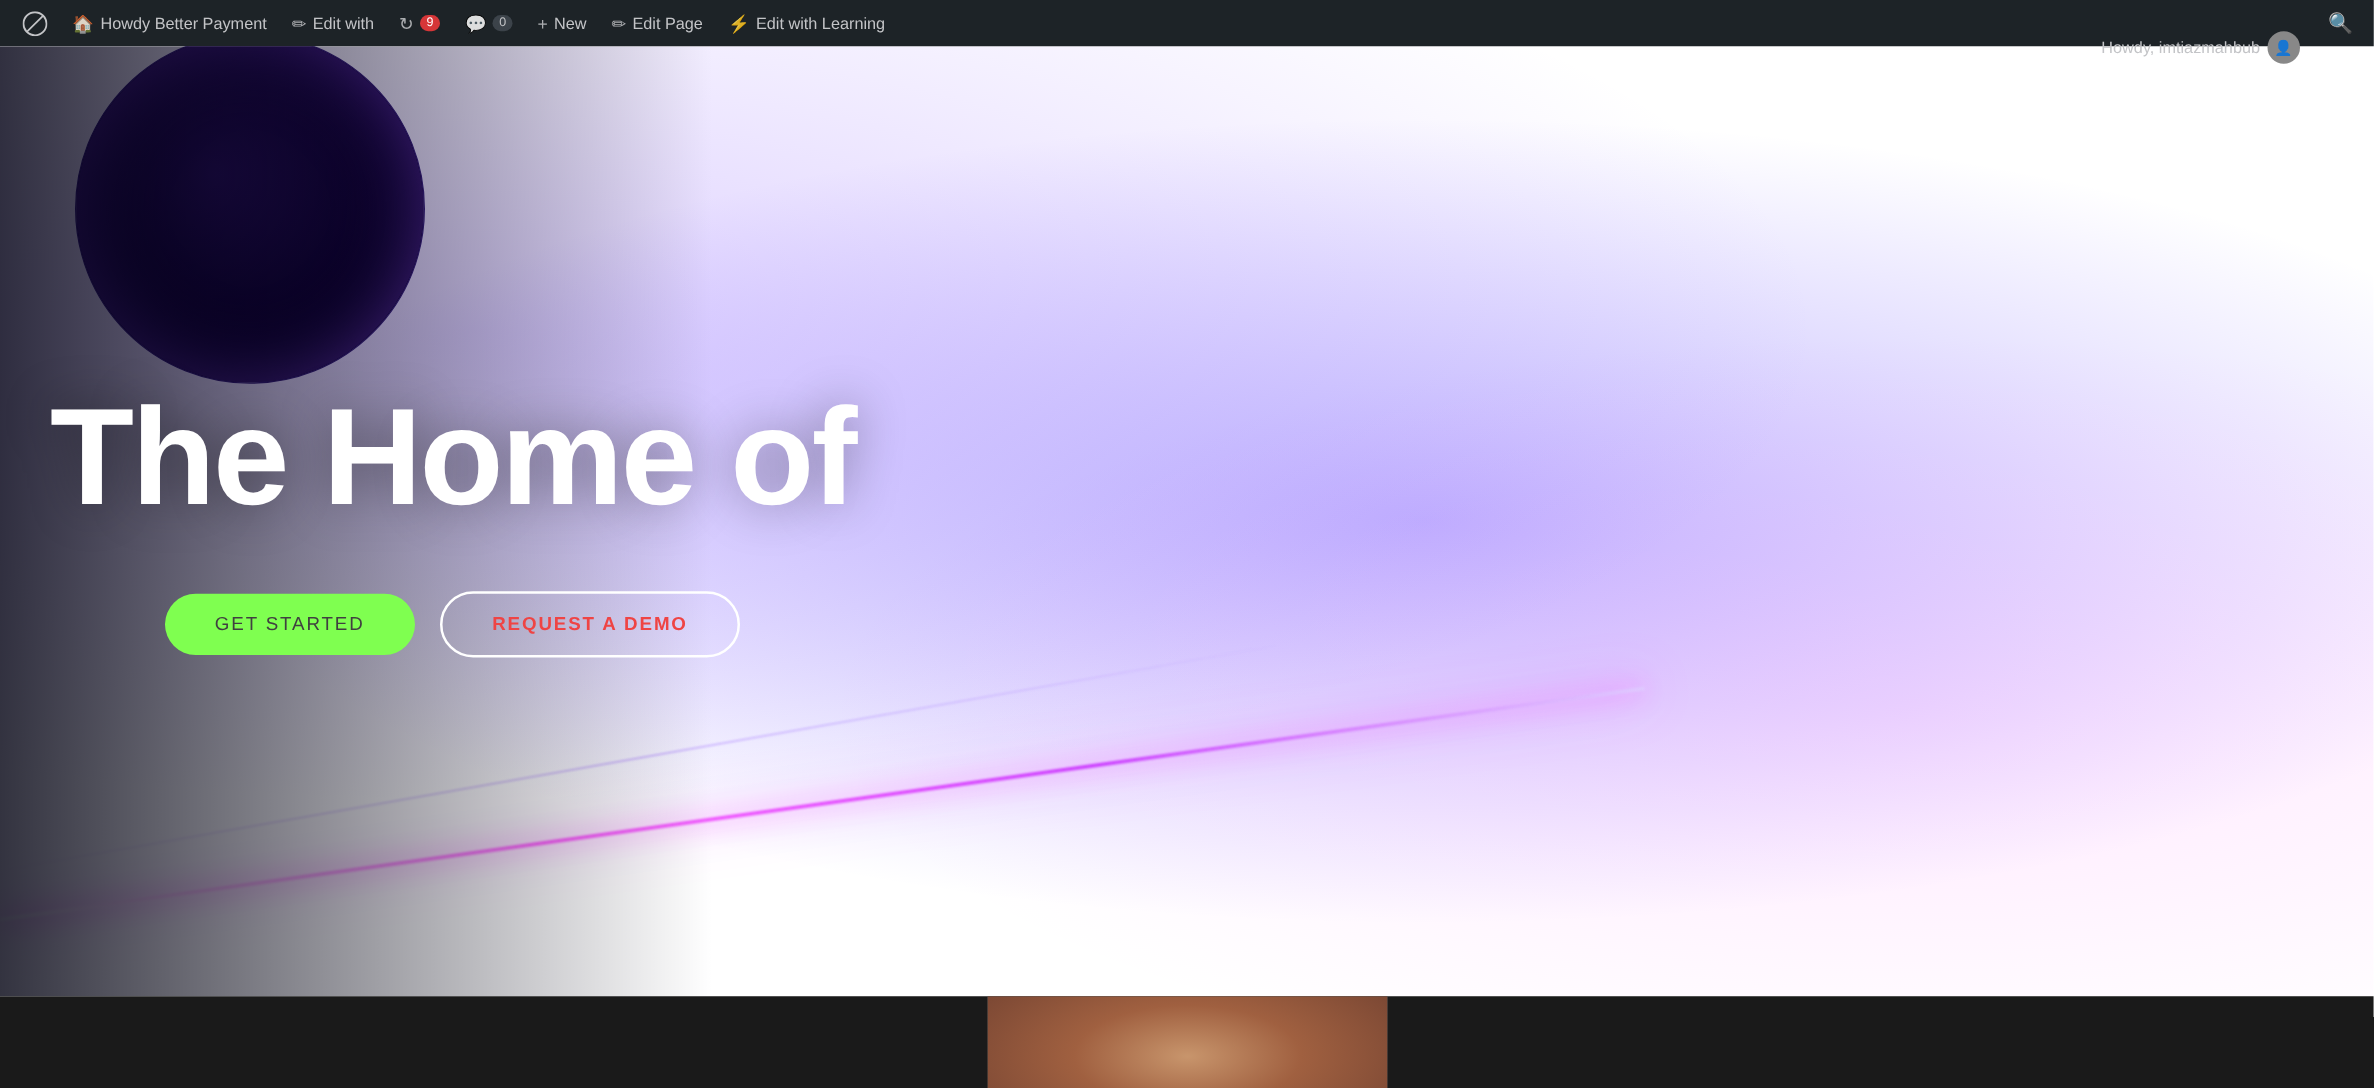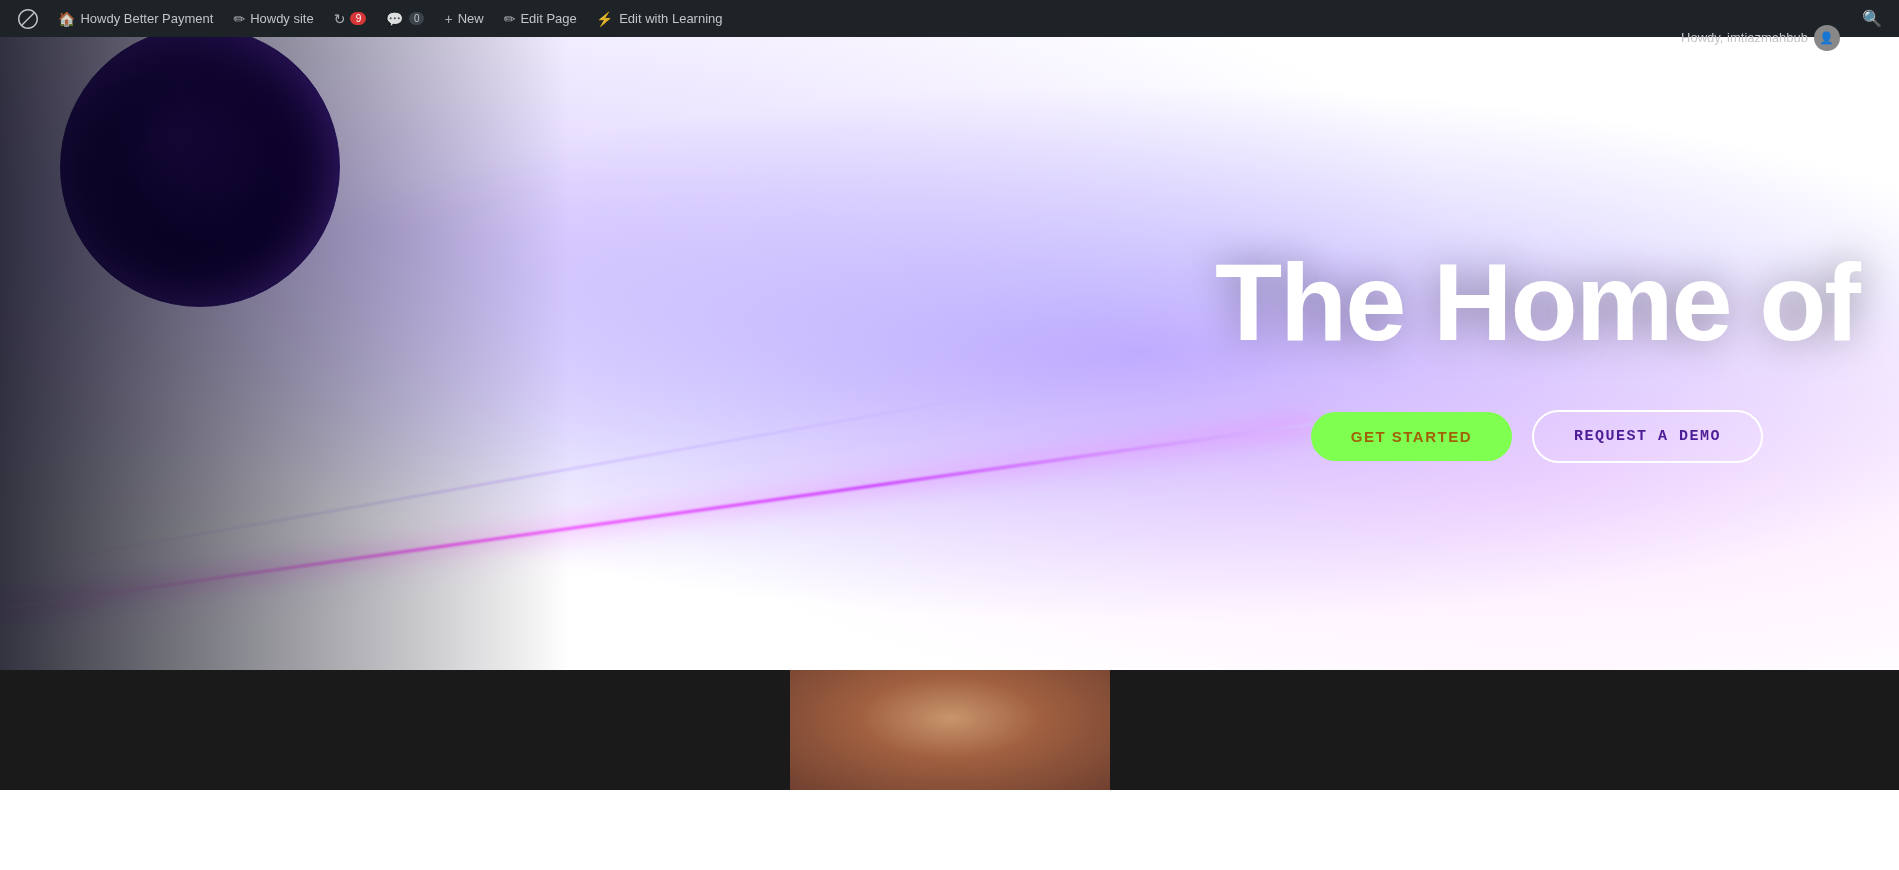"Howdy site" span { text: Howdy site -> Edit with }
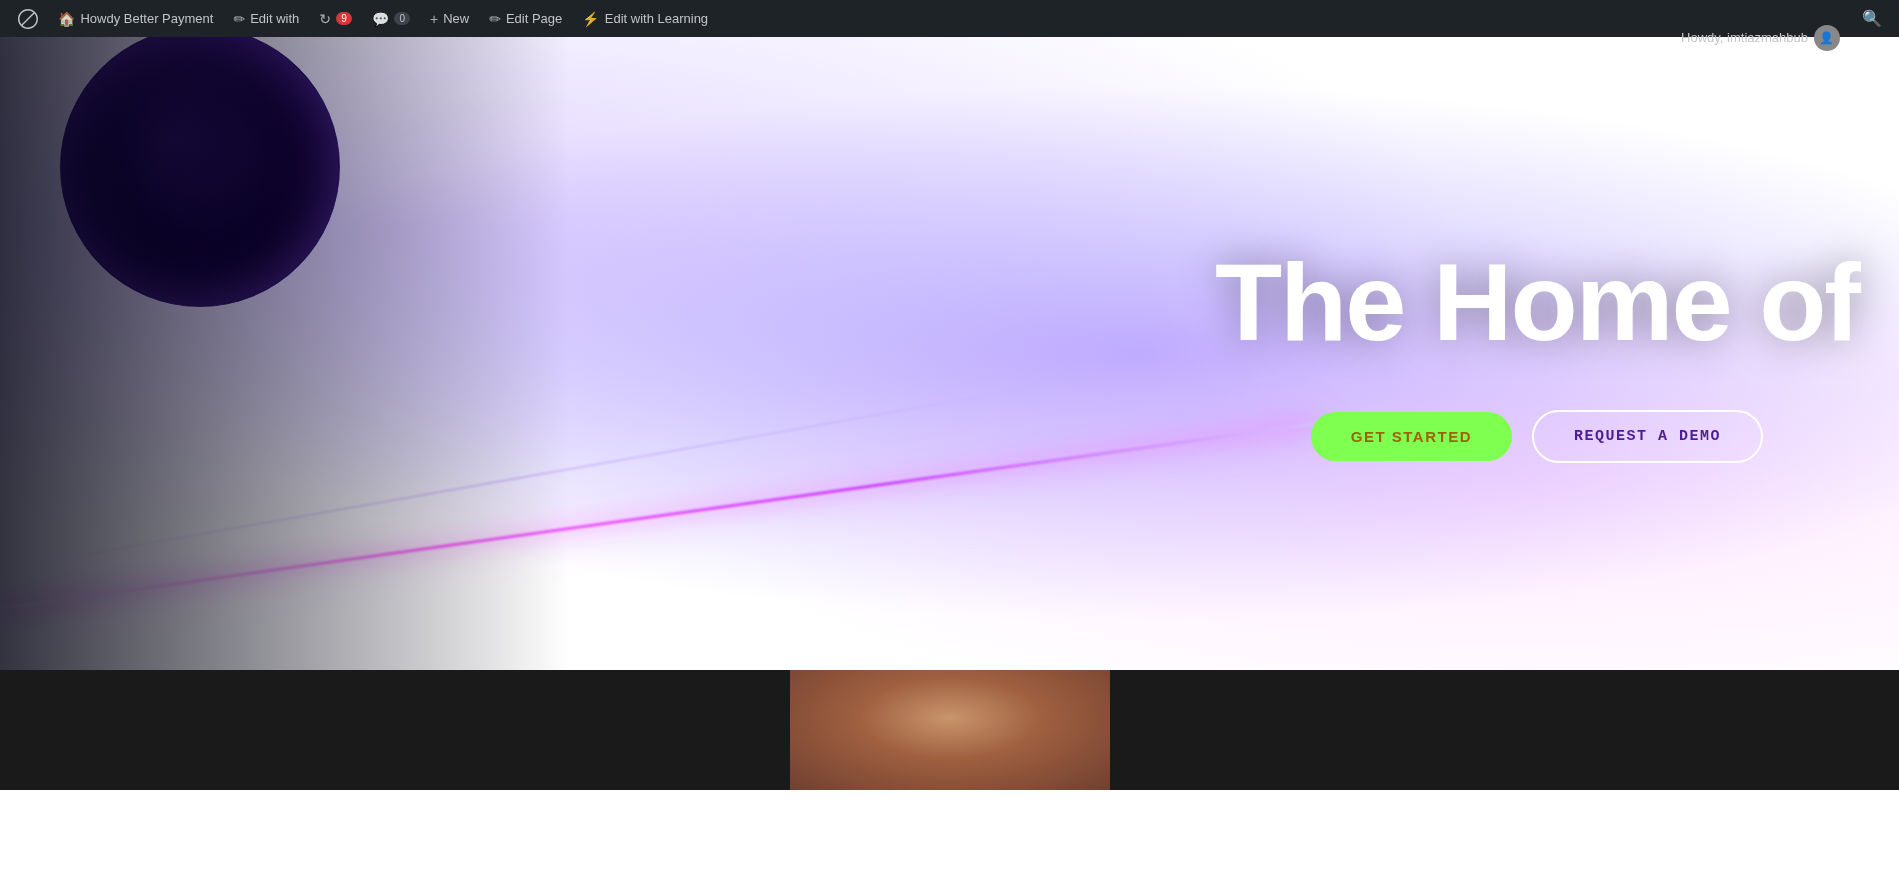"The Home of" .hero-section { height: 633px -> 760px; justify-content: flex-end -> flex-start }
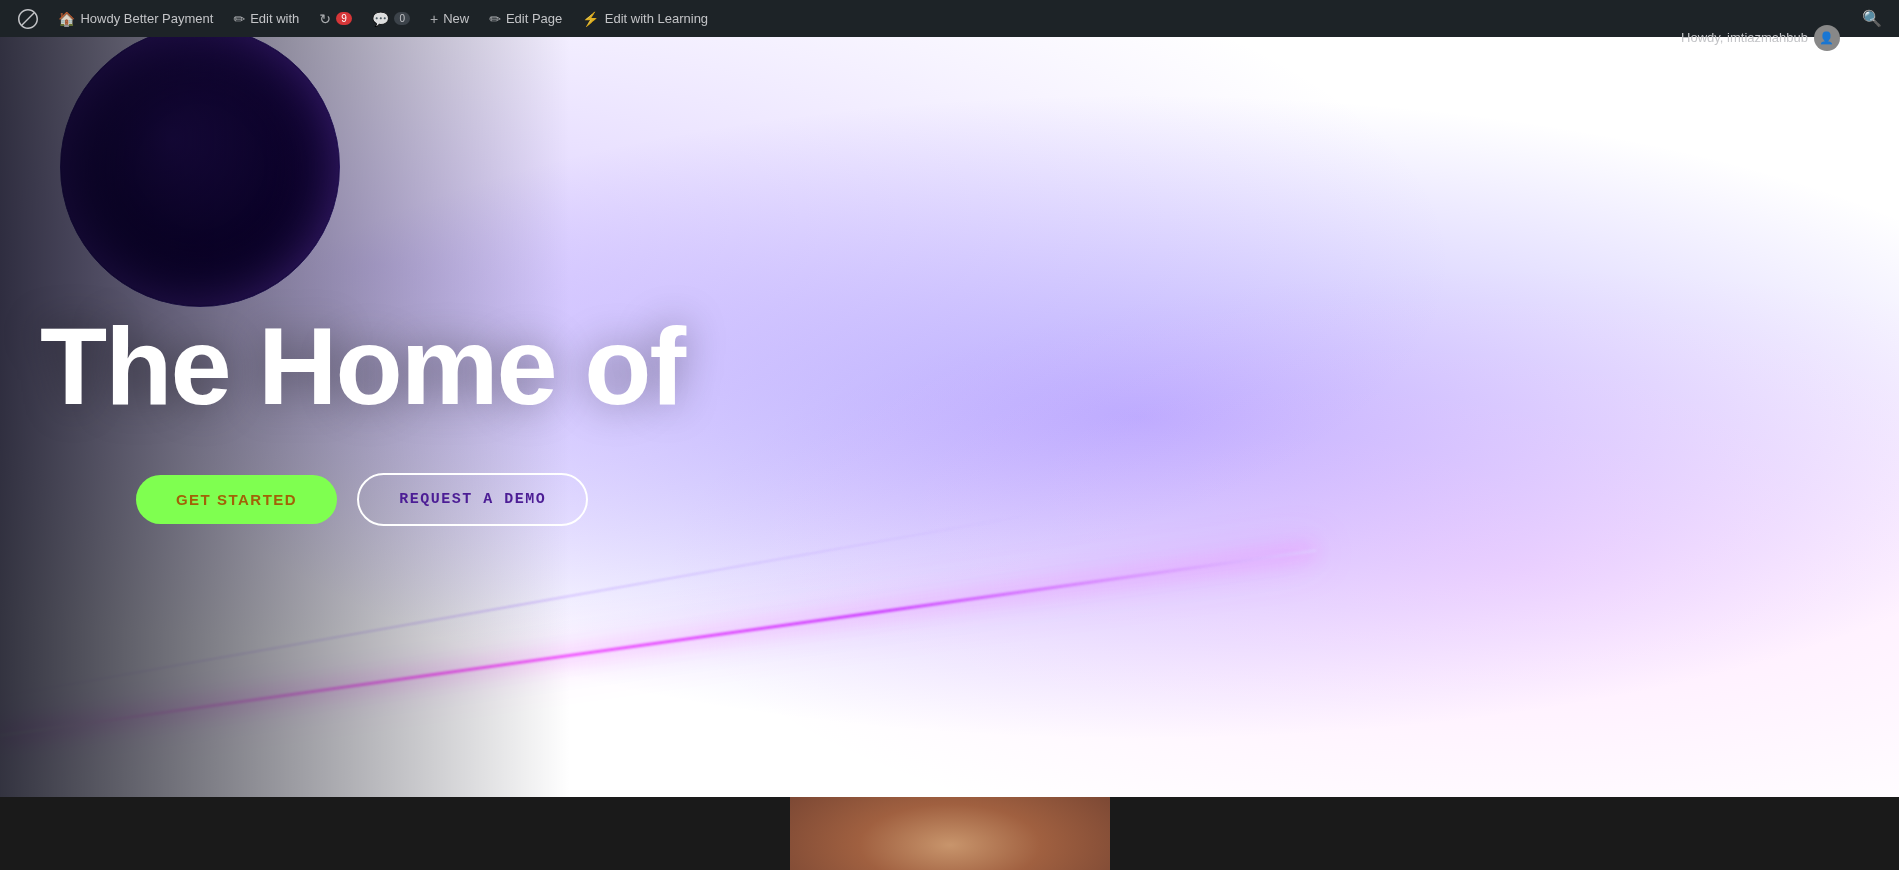"GET STARTED" .btn-get-started { color: #a16207 -> #404040; font-weight: 700 -> 400 }
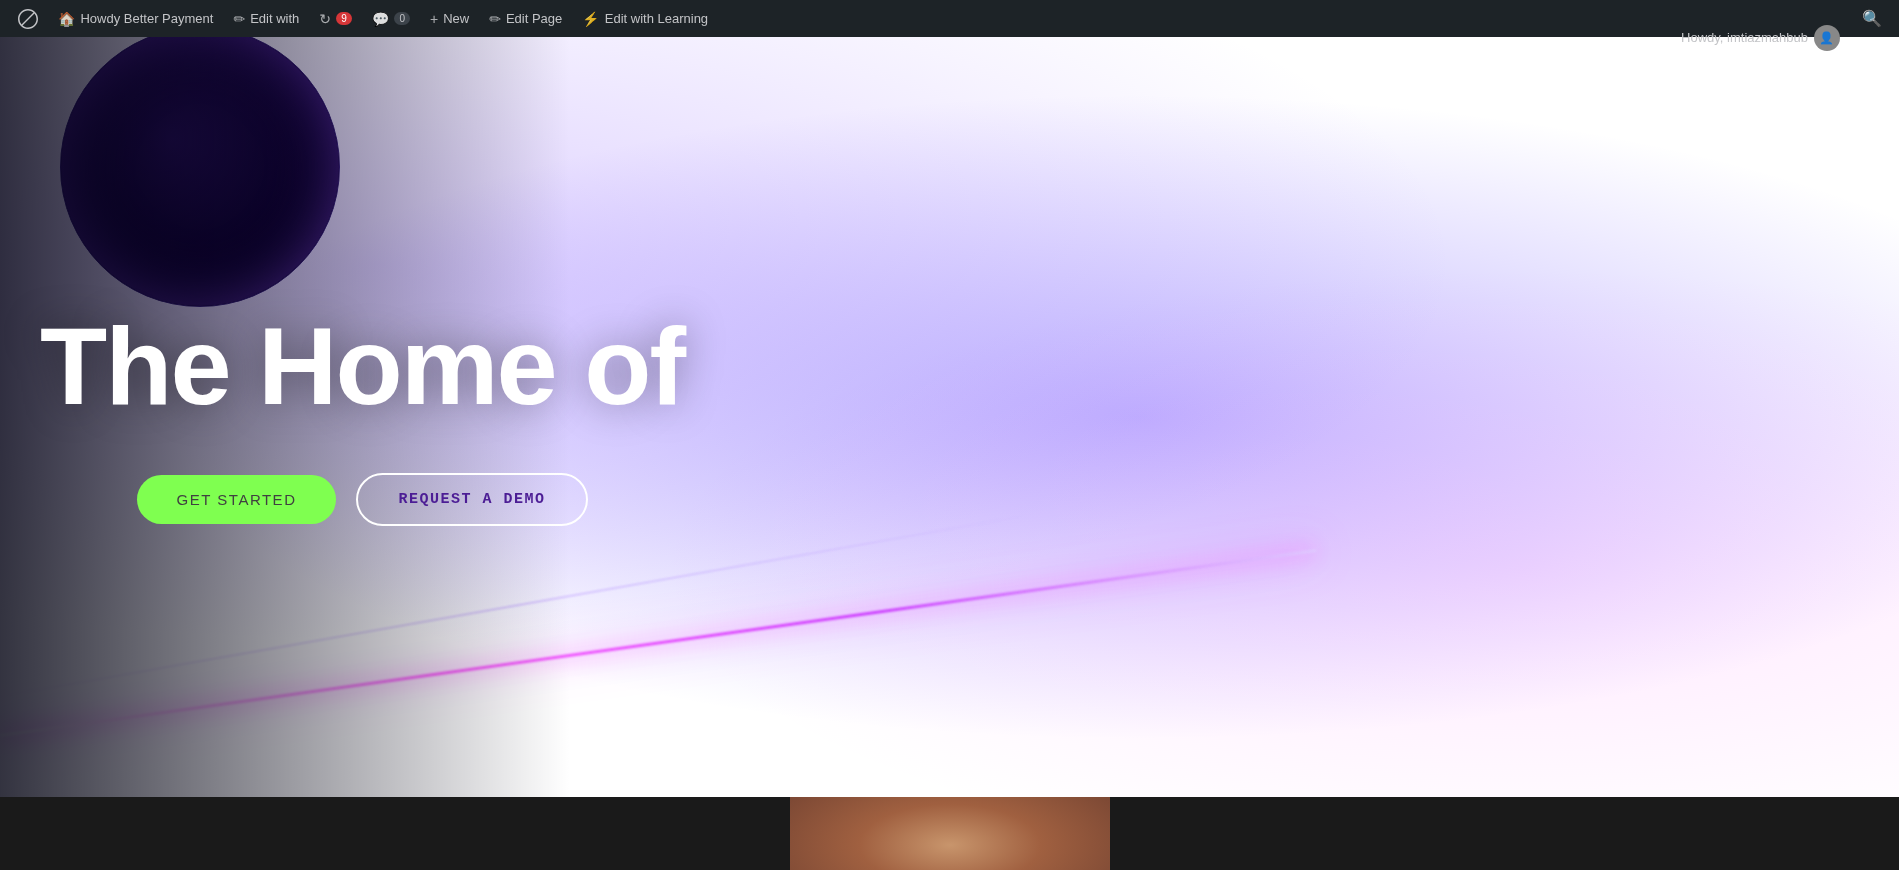"REQUEST A DEMO" .btn-request-demo { color: #4c1d95 -> #ef4444; font-family: Liberation Mono, monospace -> none }
